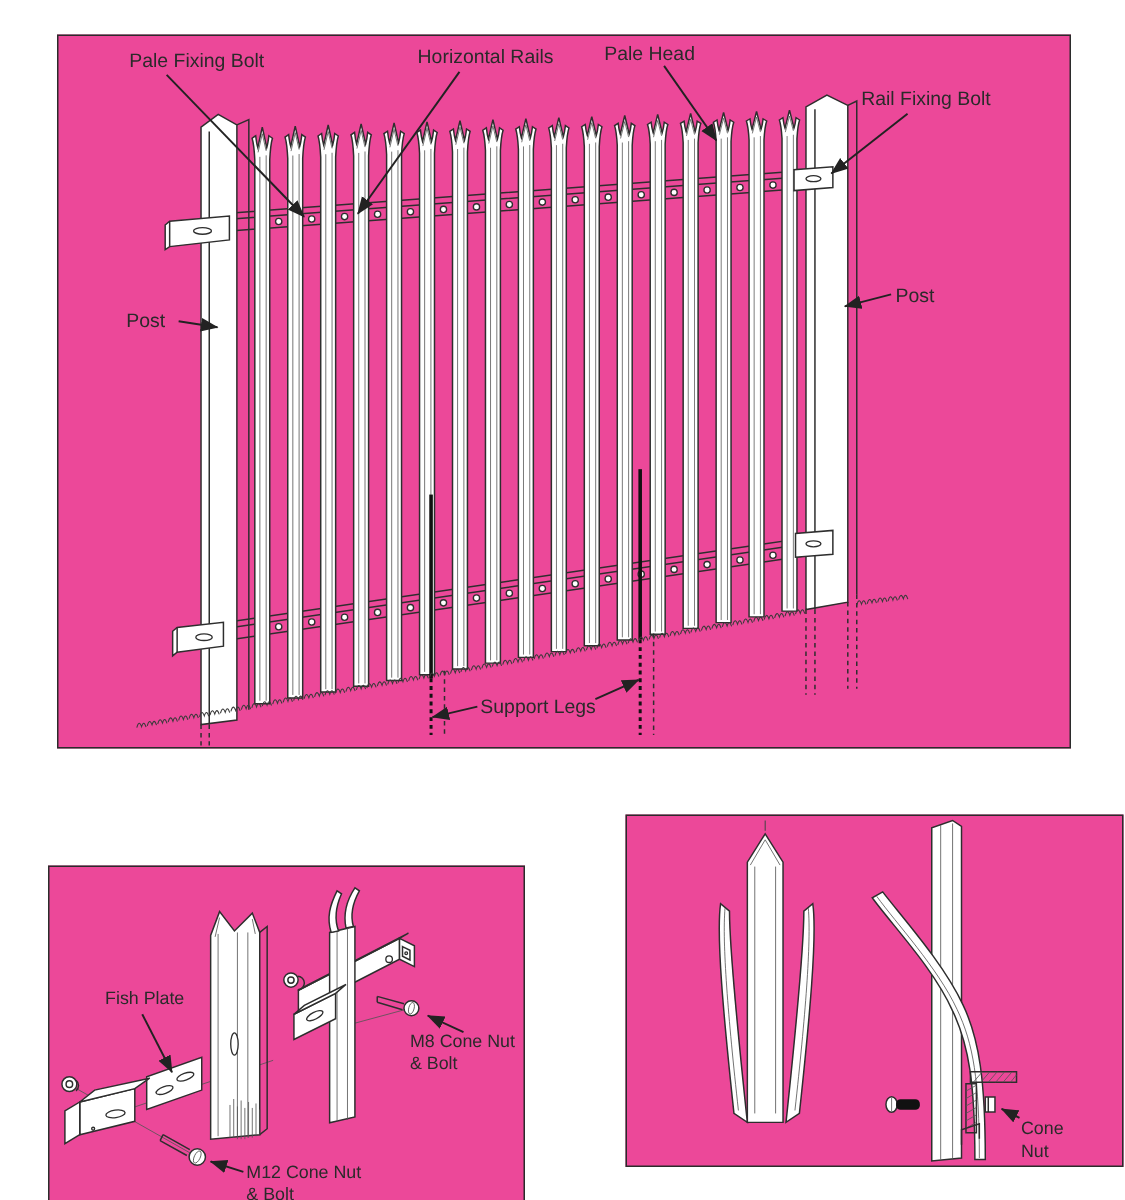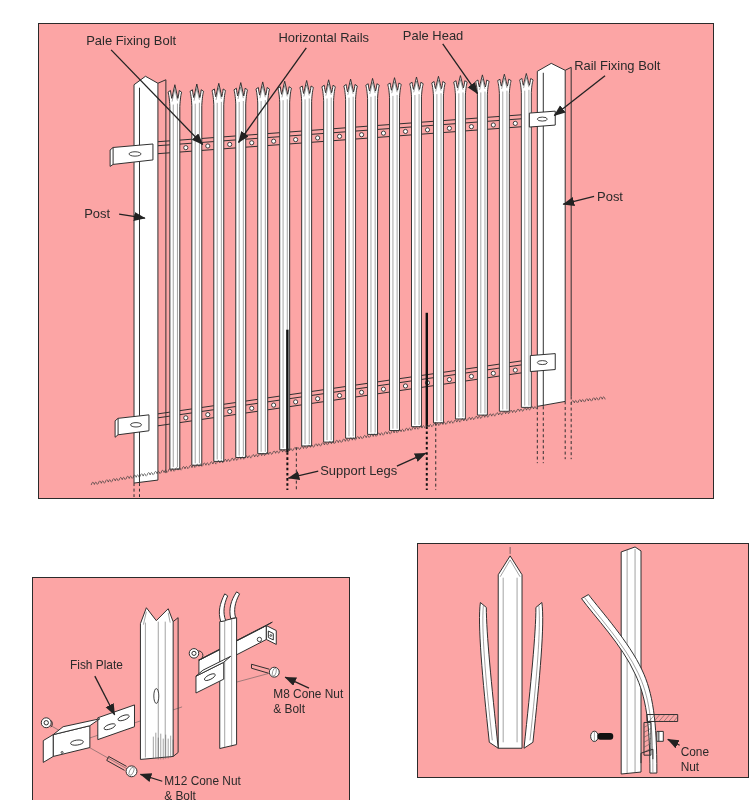"Pale Fixing Bolt" .panel { background: #fca5a5 -> #ec4899 }
